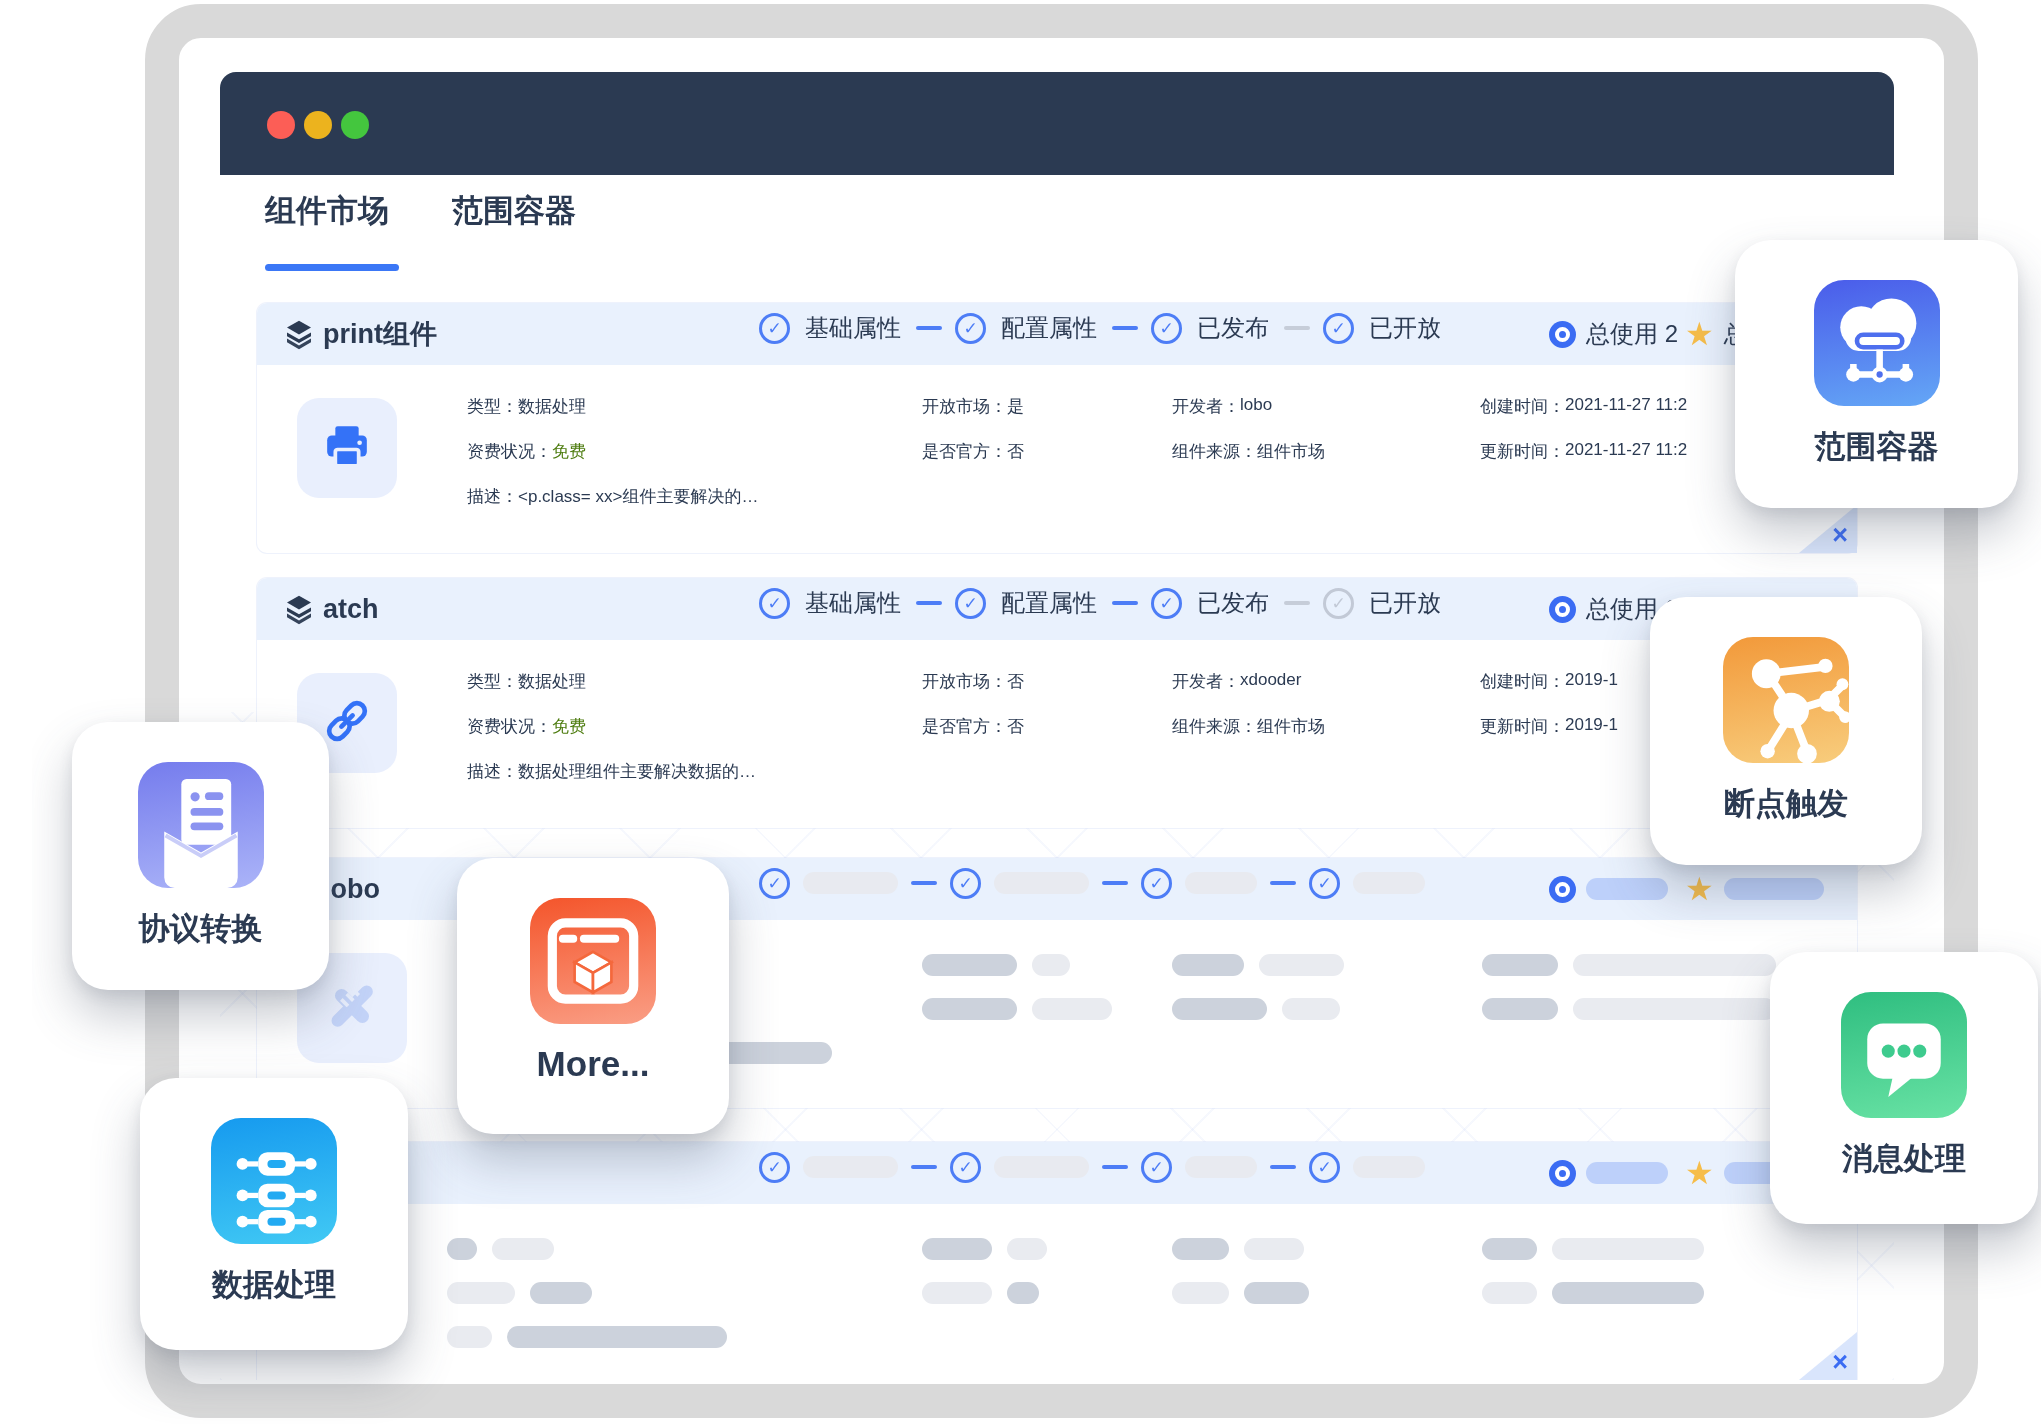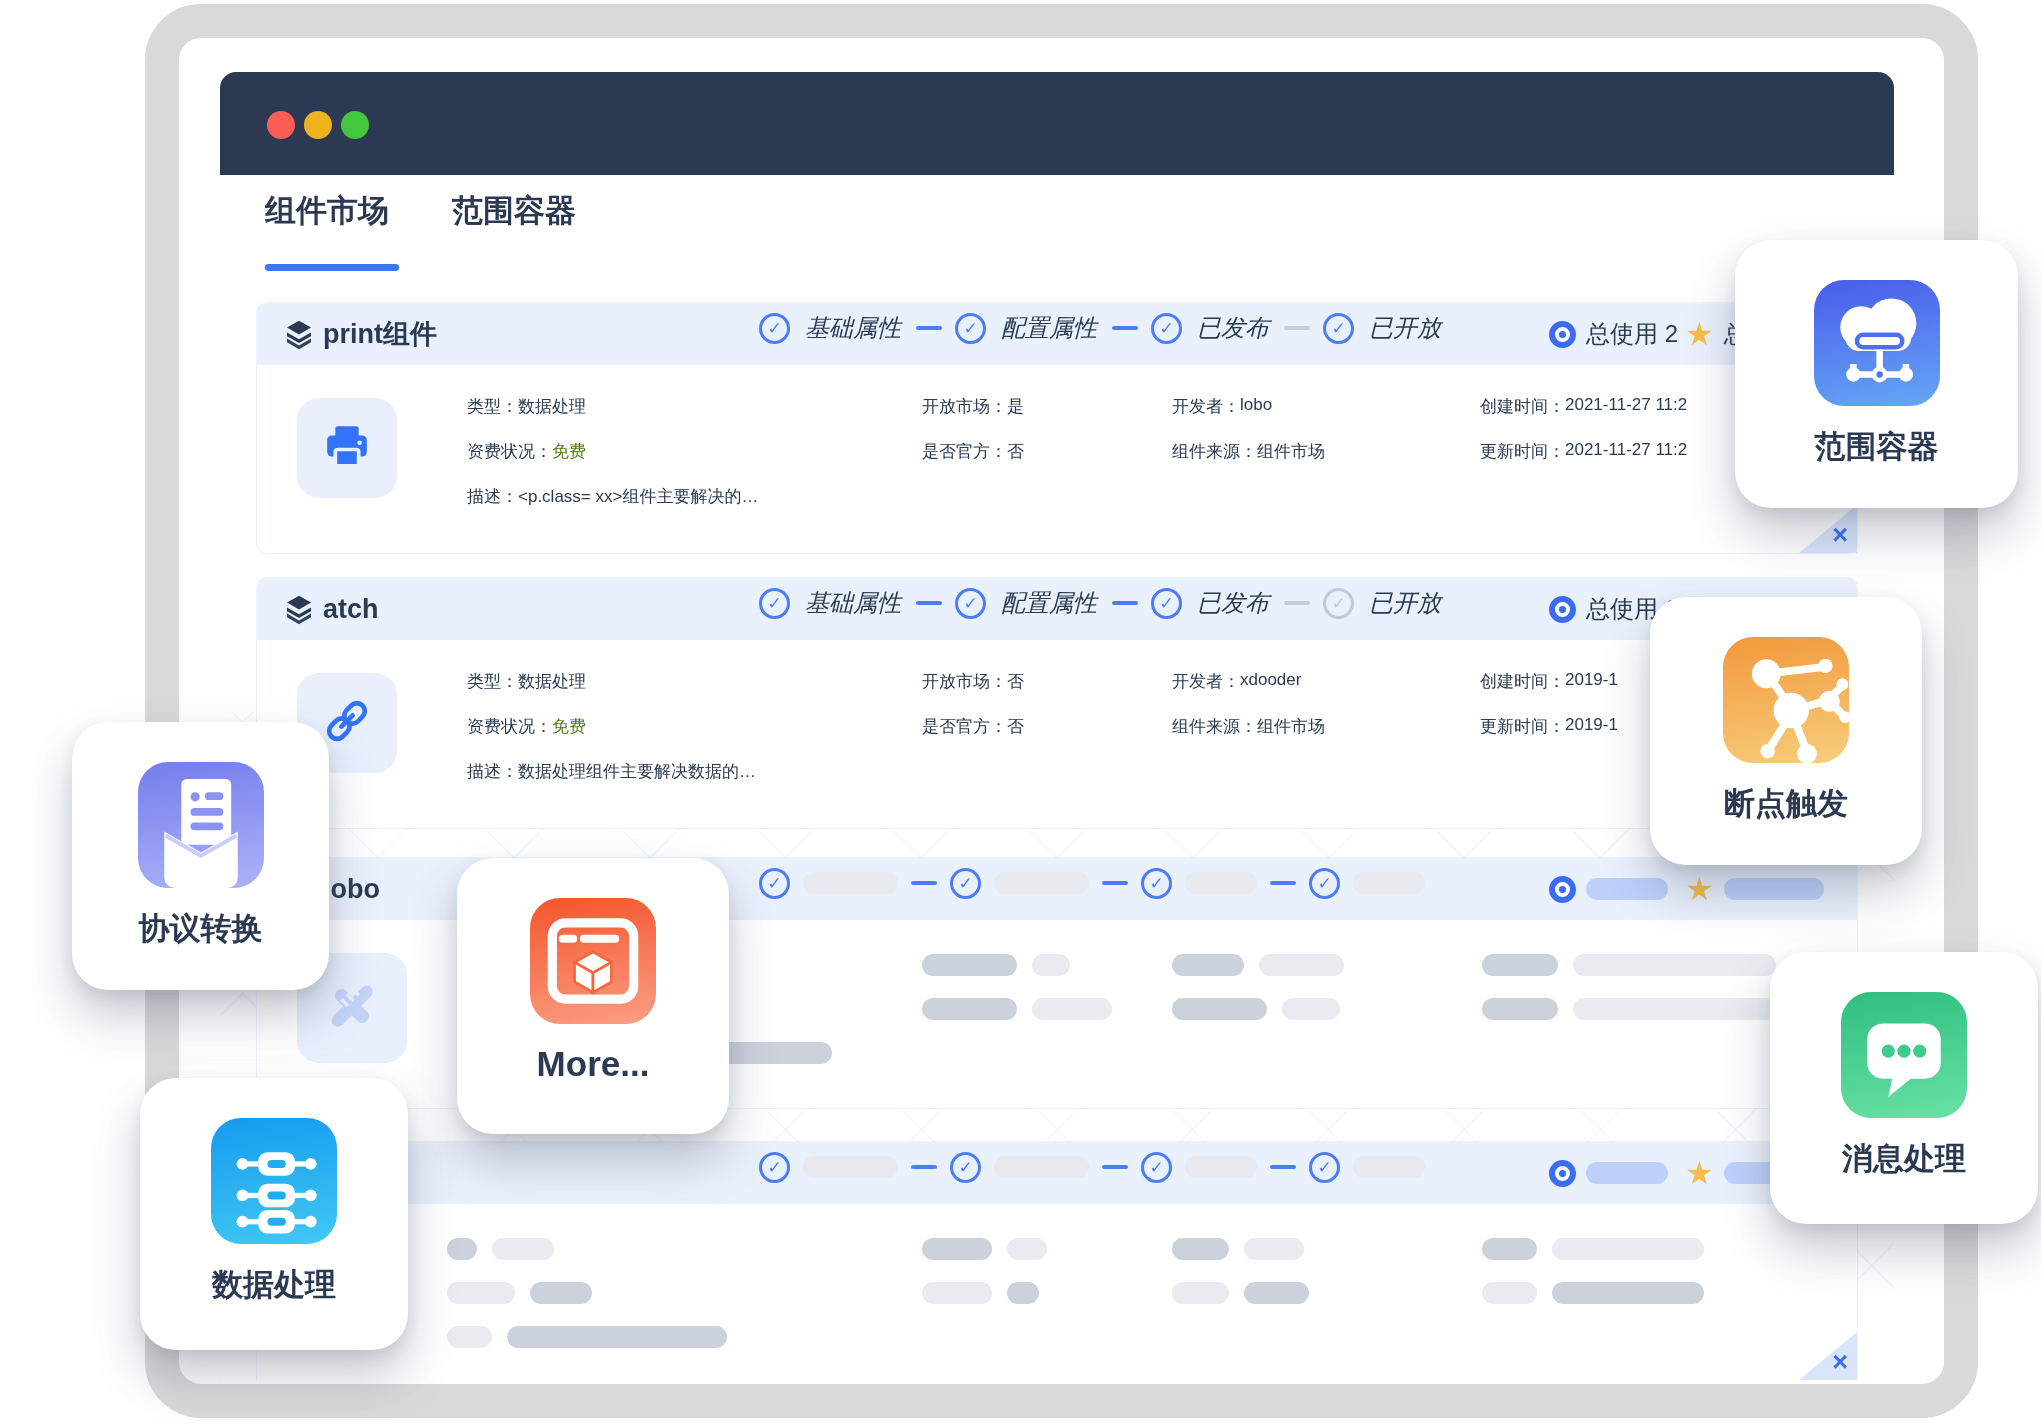"基础属性" .steps { font-style: italic -> none }
